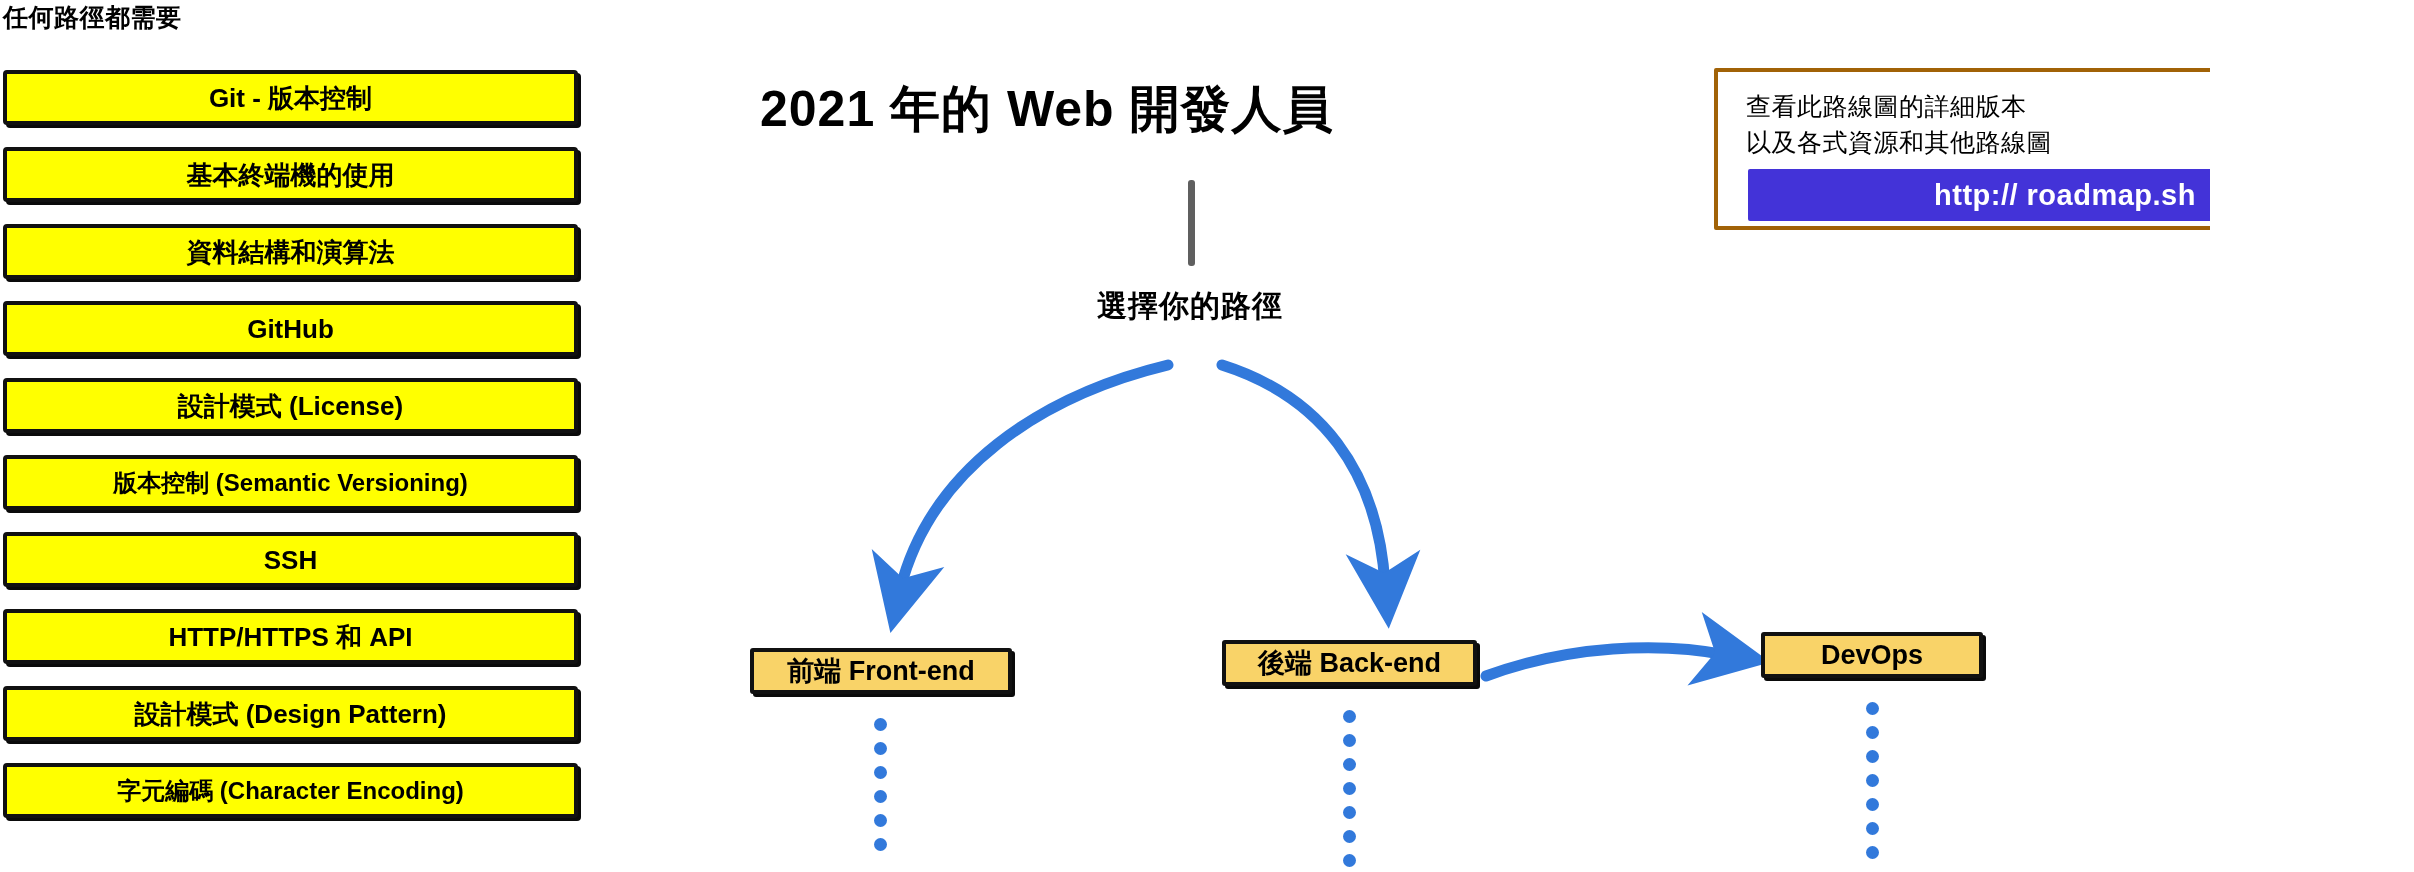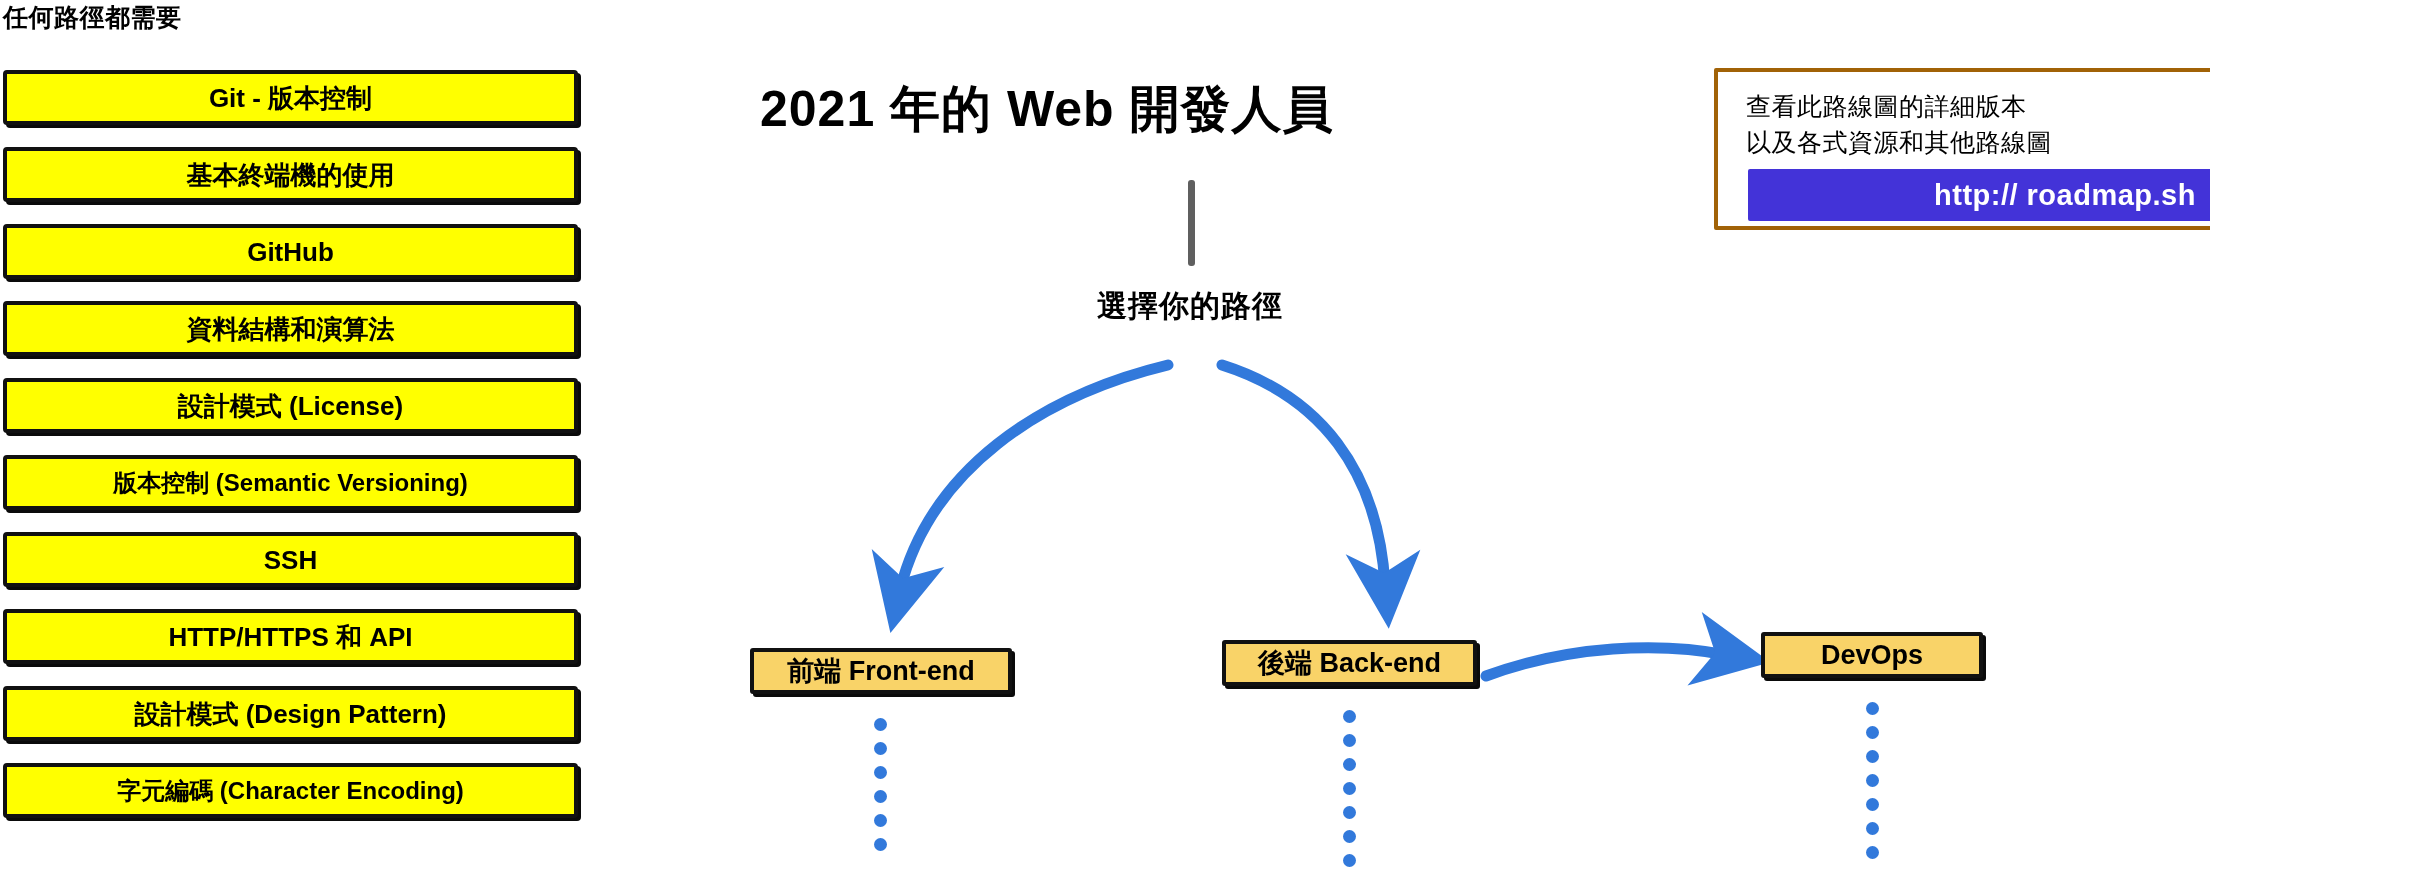"GitHub" div.skill-box { order: before "資料結構和演算法" -> after "資料結構和演算法" }
